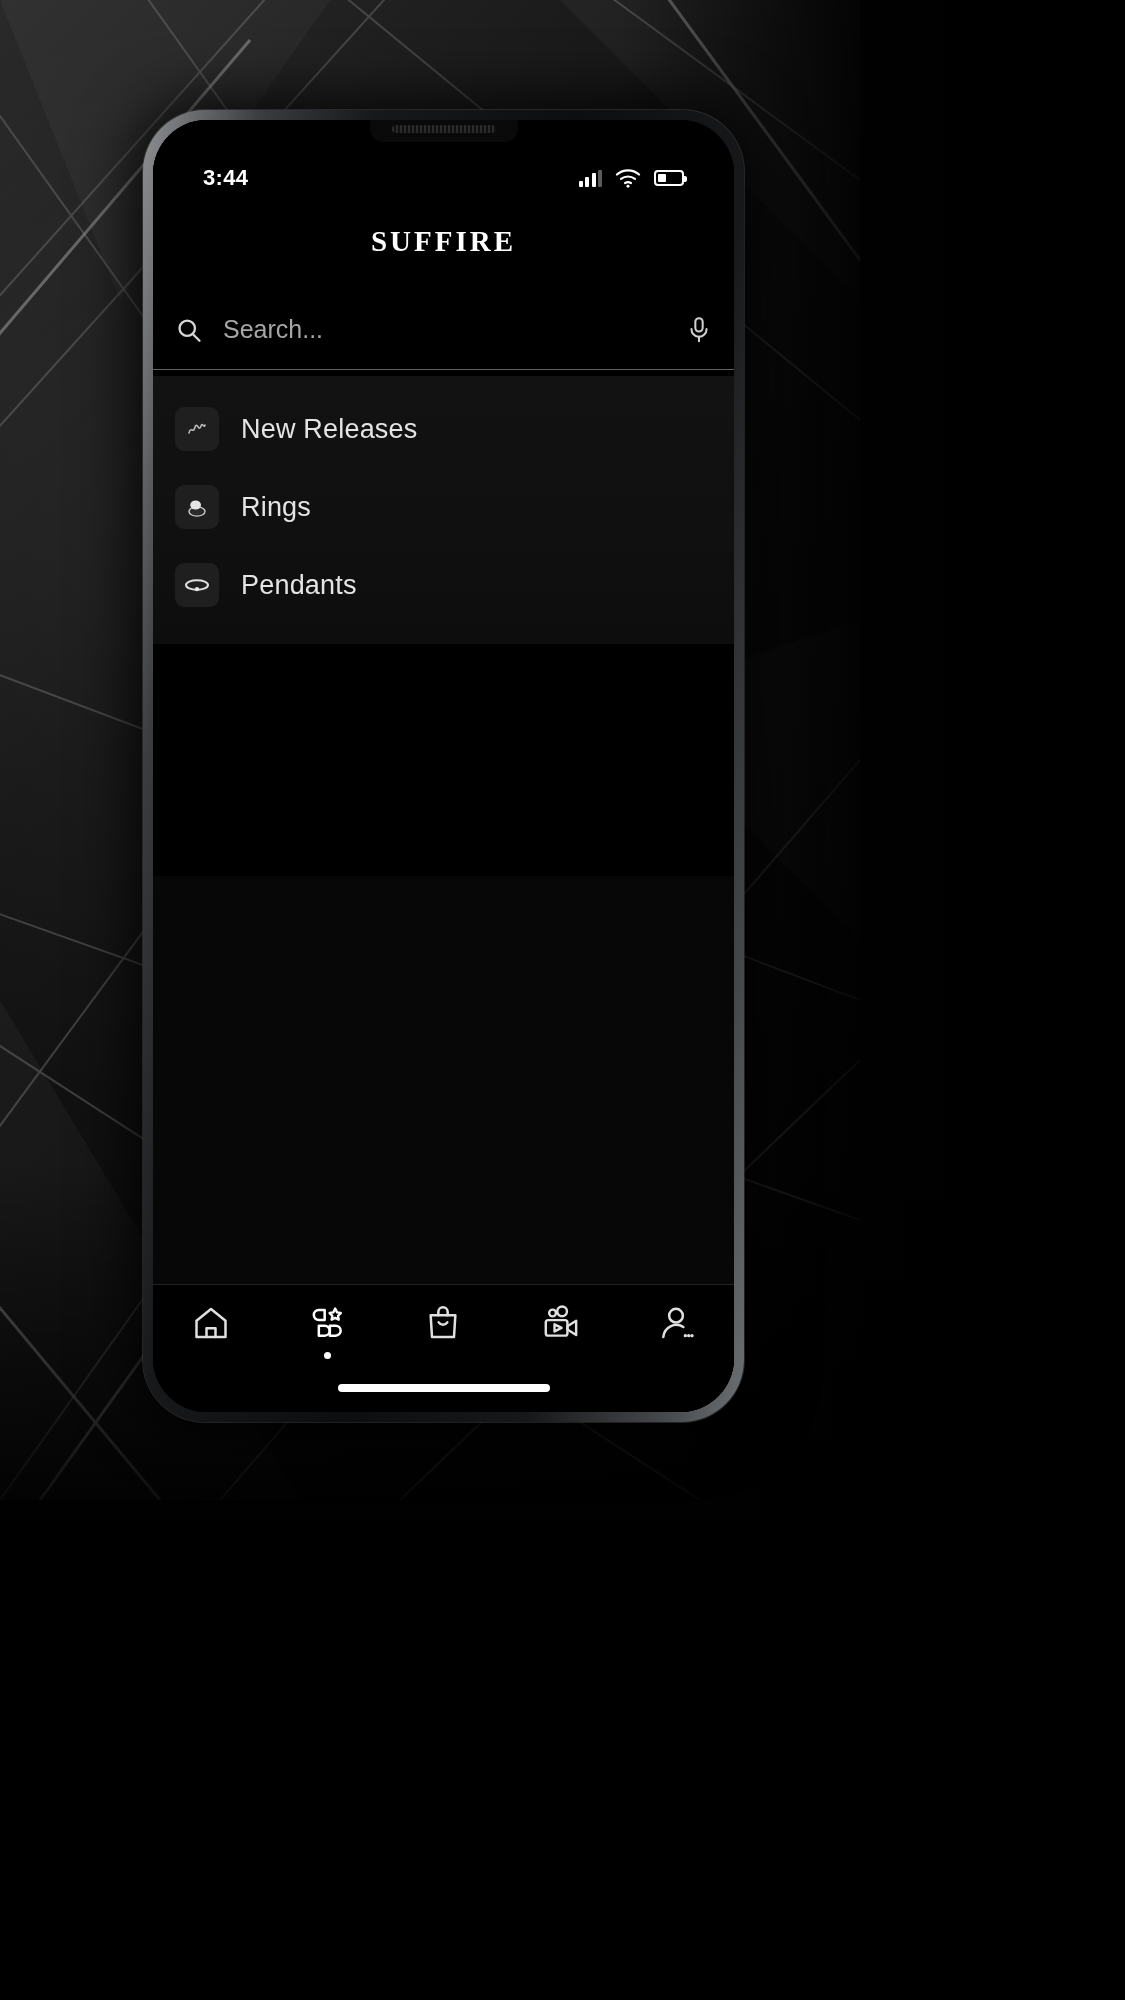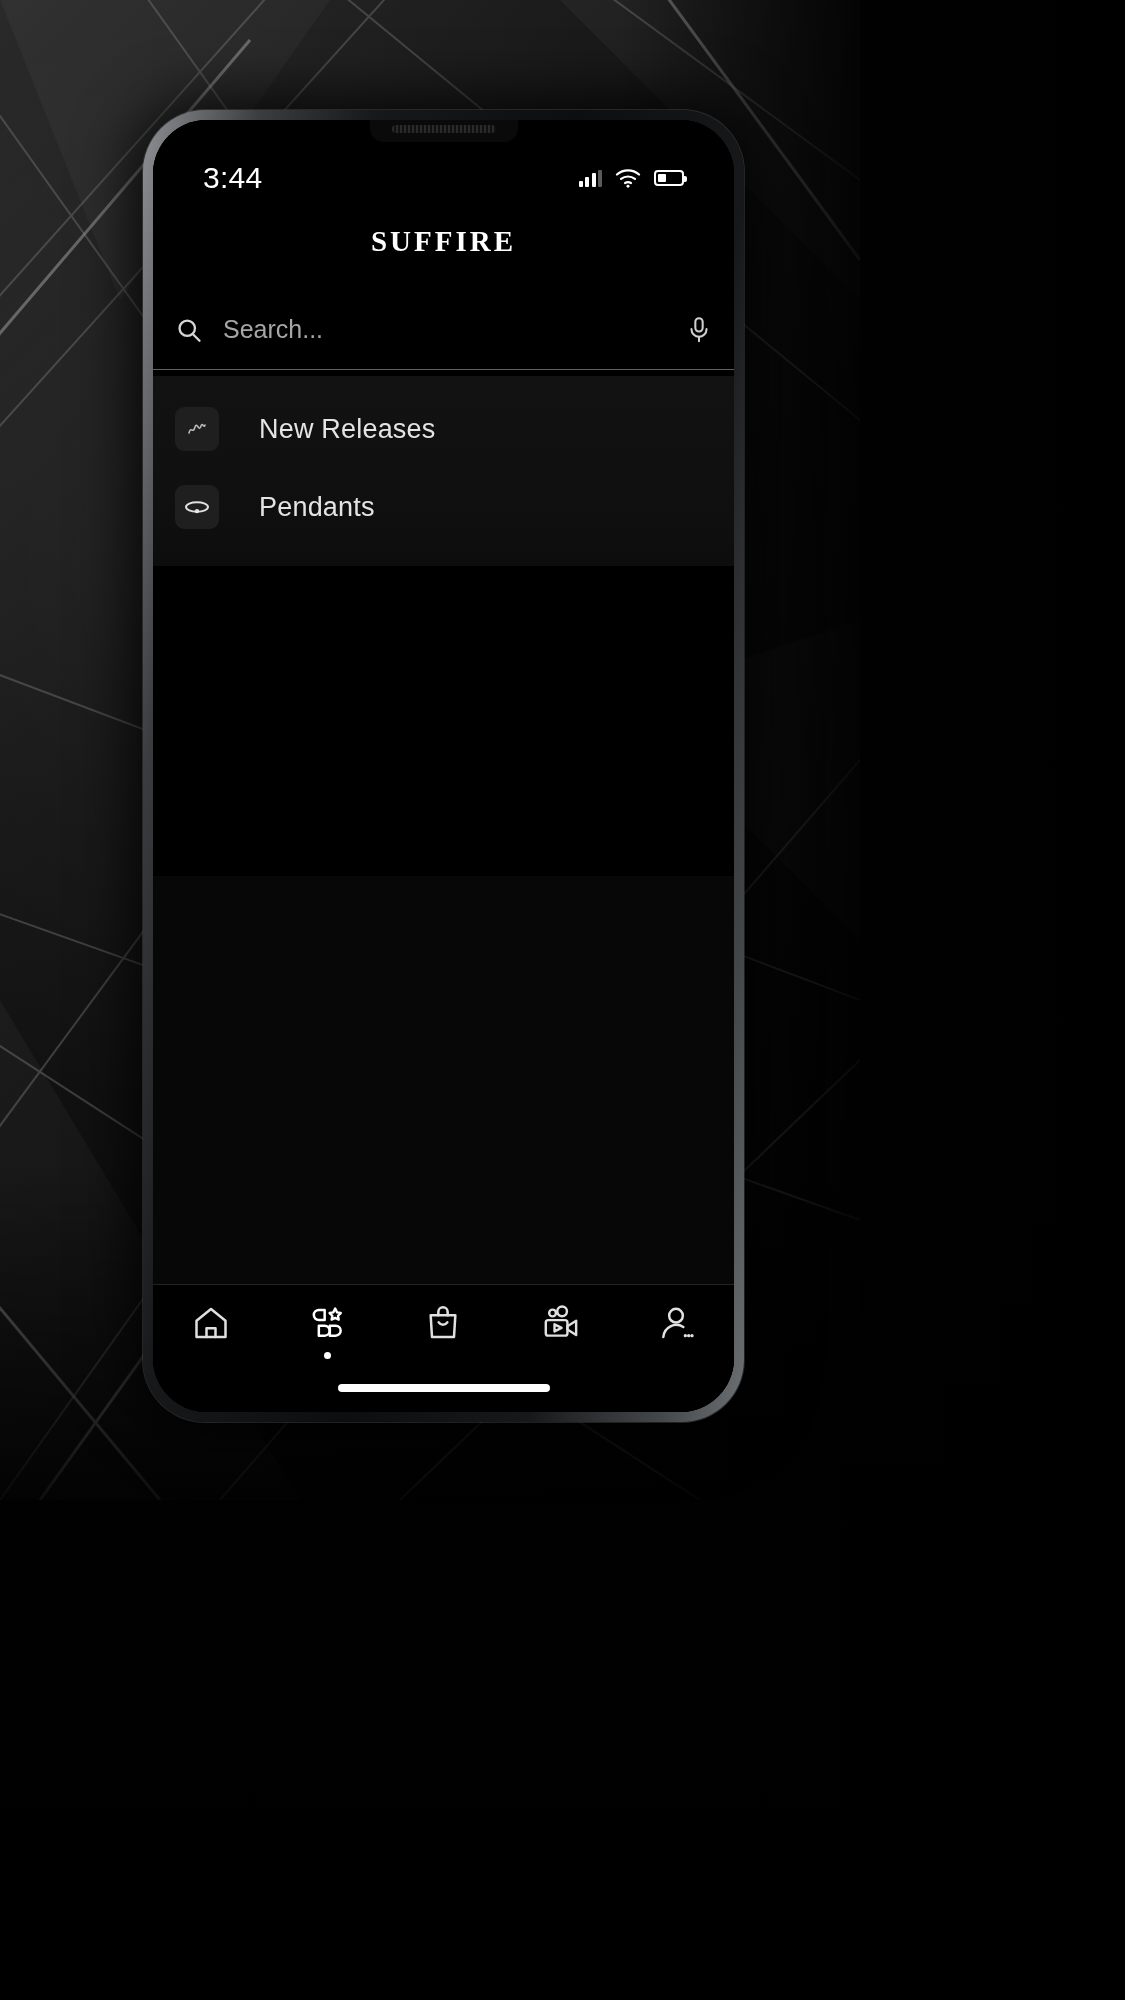"3:44" #clock { font-size: 30px -> 22px; font-weight: normal -> bold }
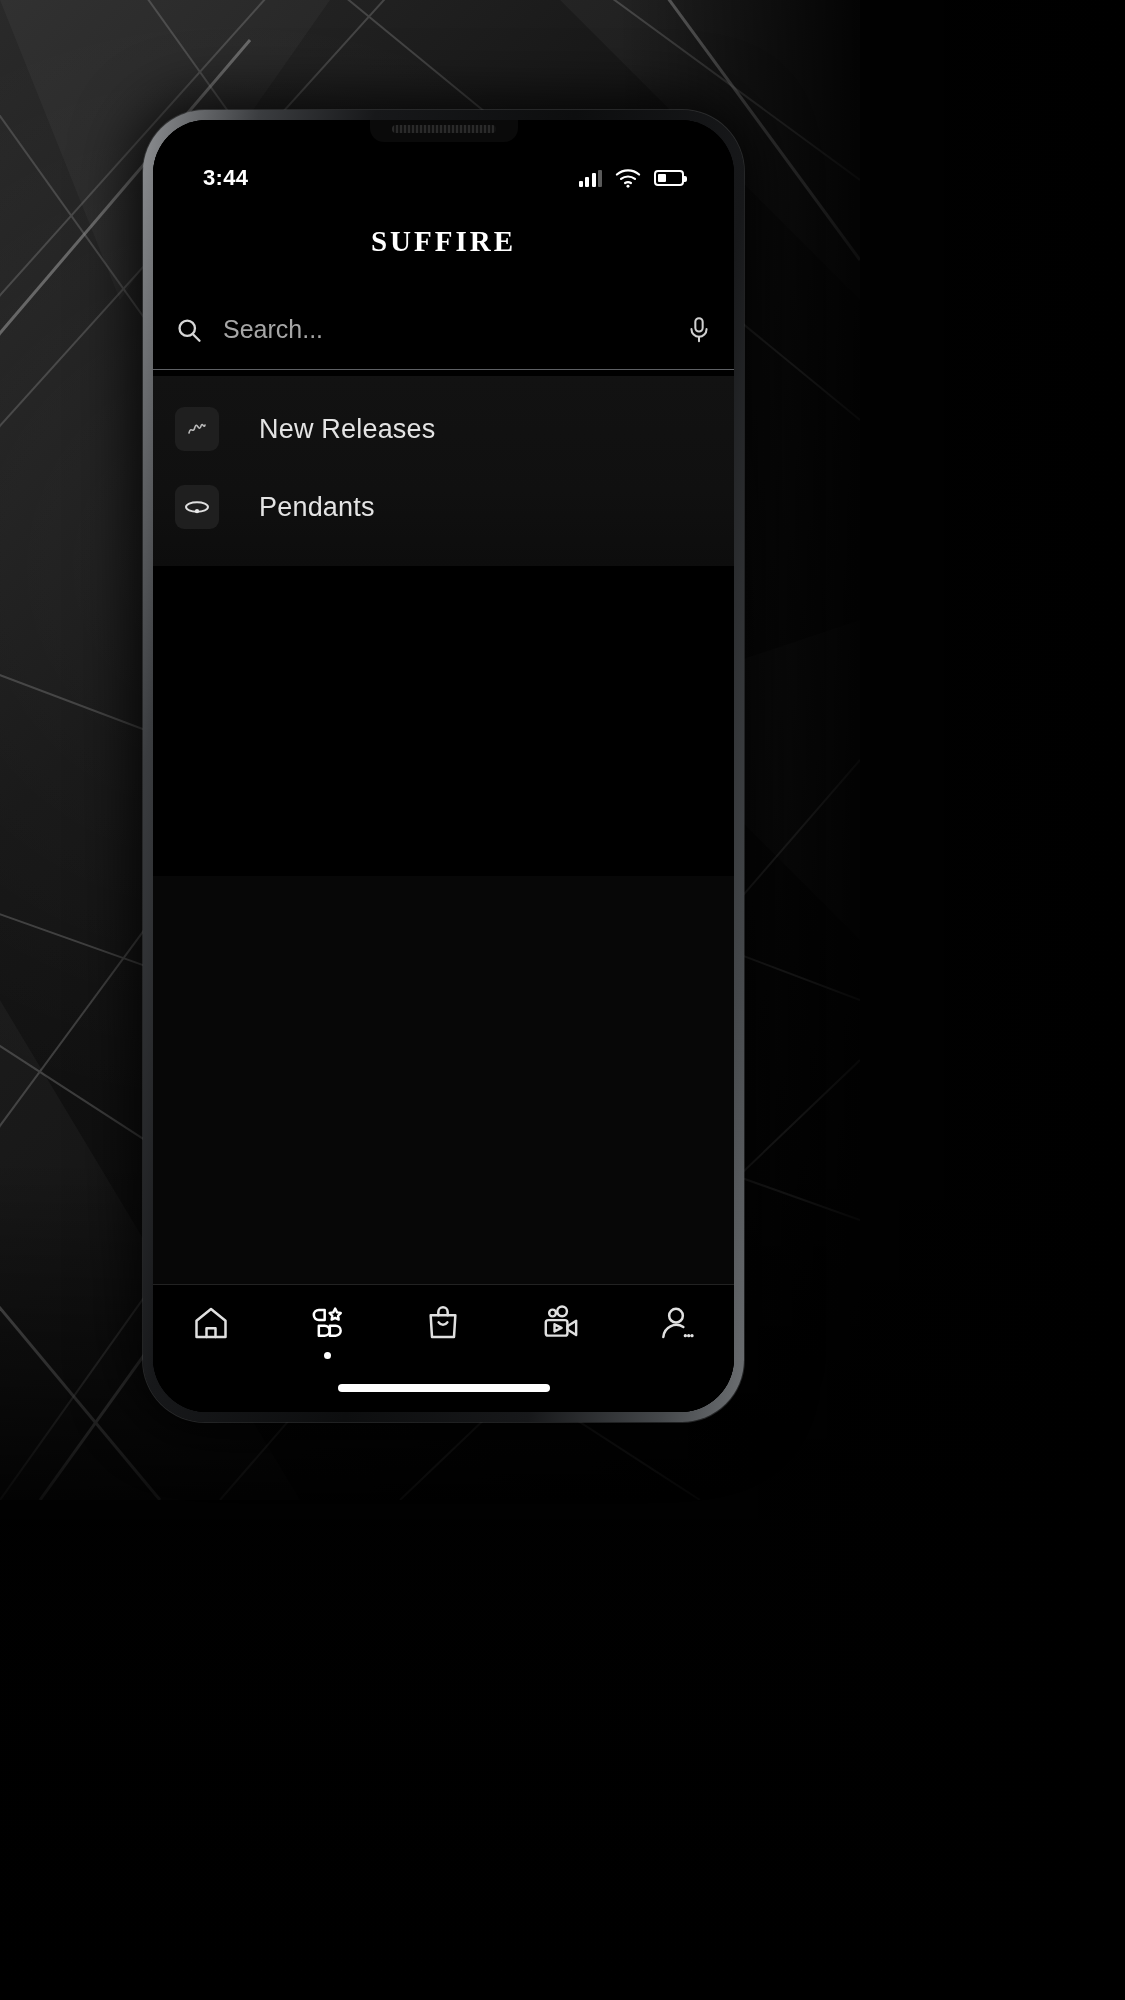"New Releases" .cat-row { gap: 40px -> 22px }
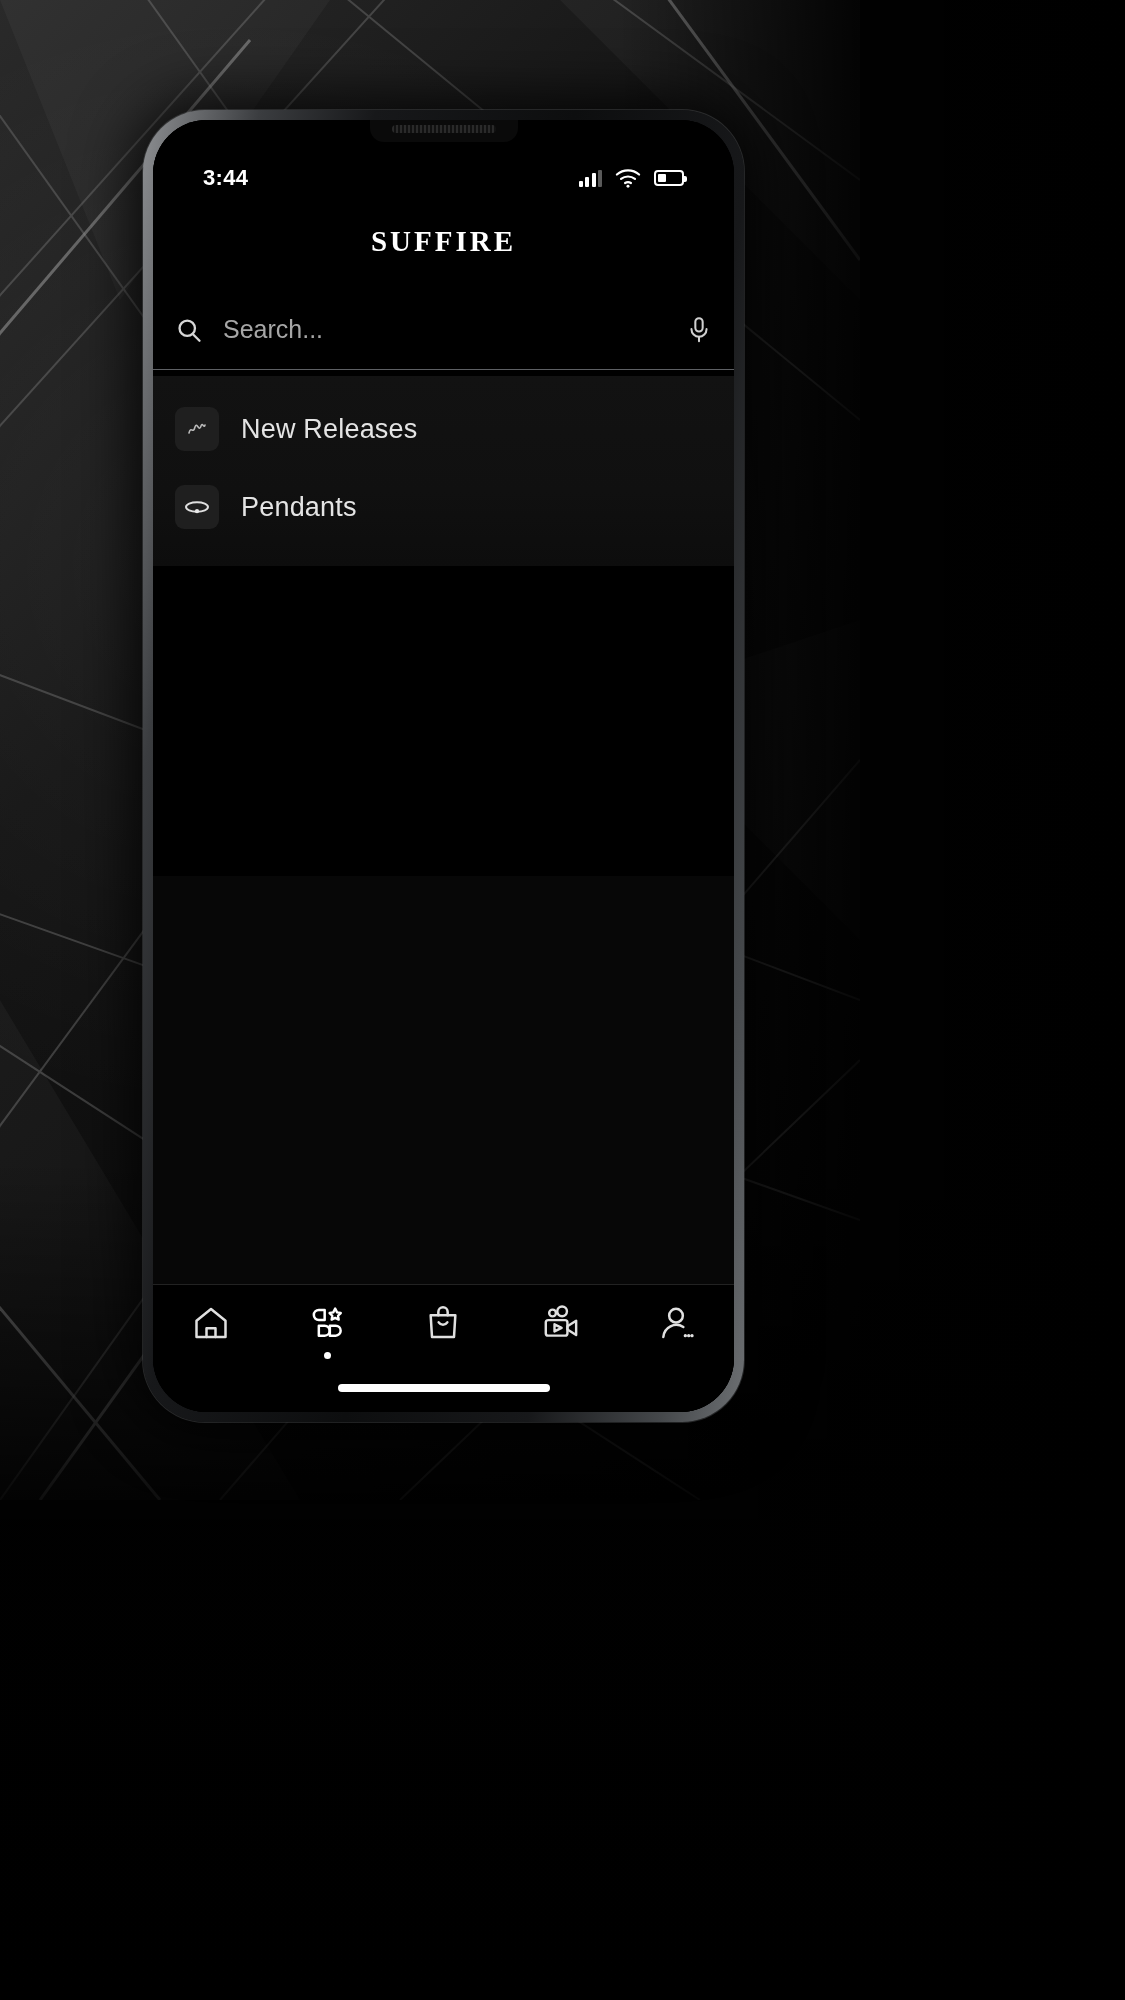"Rings" div.cat-row { html: none -> <div> <span> <svg> <ellipse></ellipse> <ellipse></ellipse> </svg> </span> <span>Rings</span> </div> }
